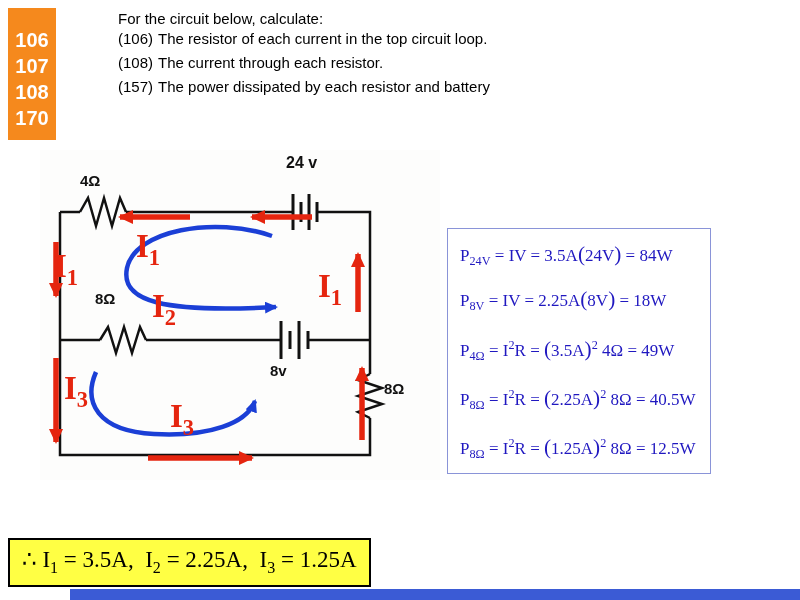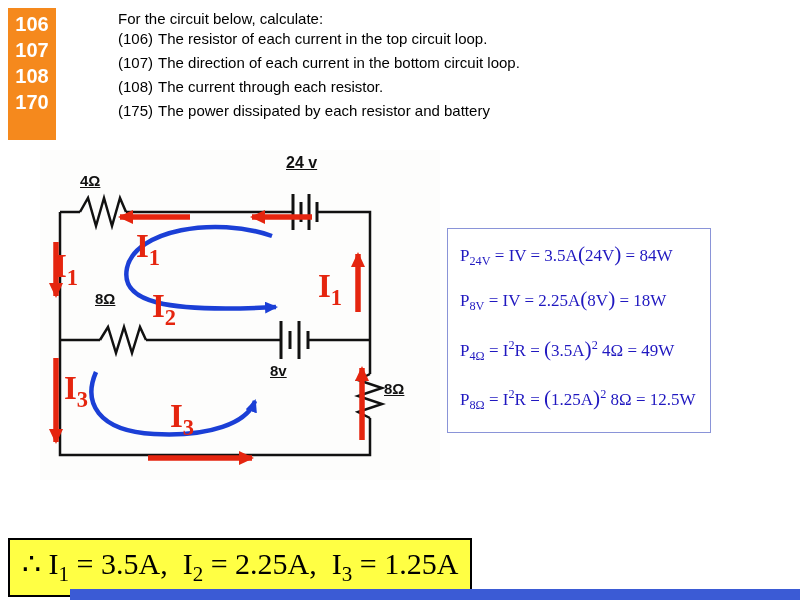"106" .qnum-box { padding-top: 3px -> 19px }
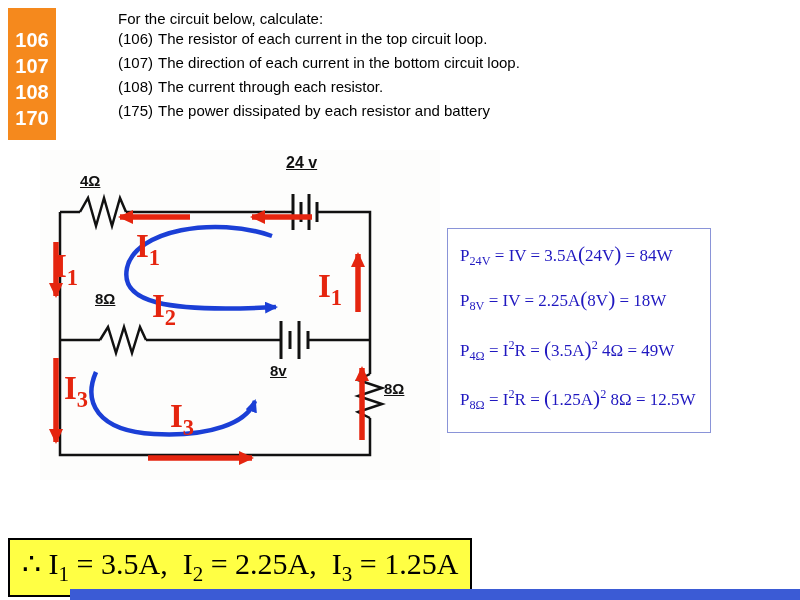"(107) The direction of each" div.item { html: <div> <span>(107)</span><span>The direction of each current in the bottom circuit loop.</span> </div> -> none }
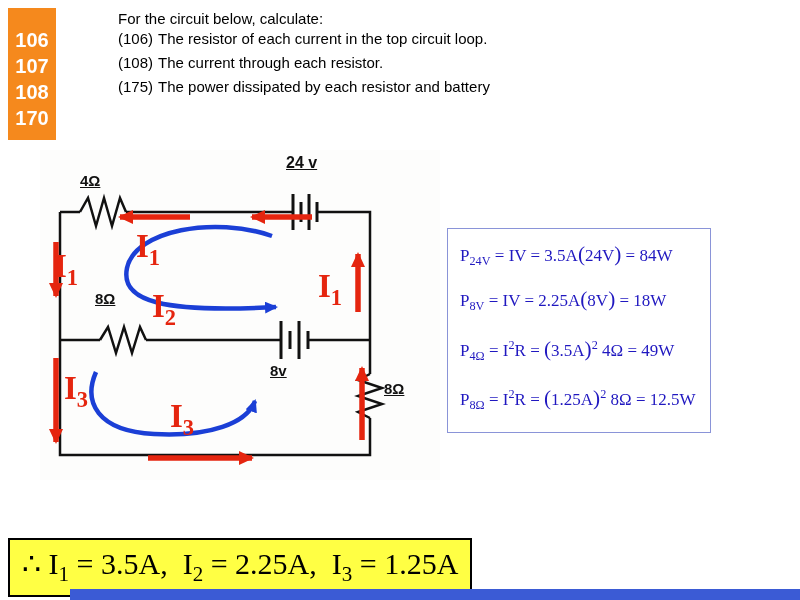"(175)" span.inum { text: 175 -> 157 }
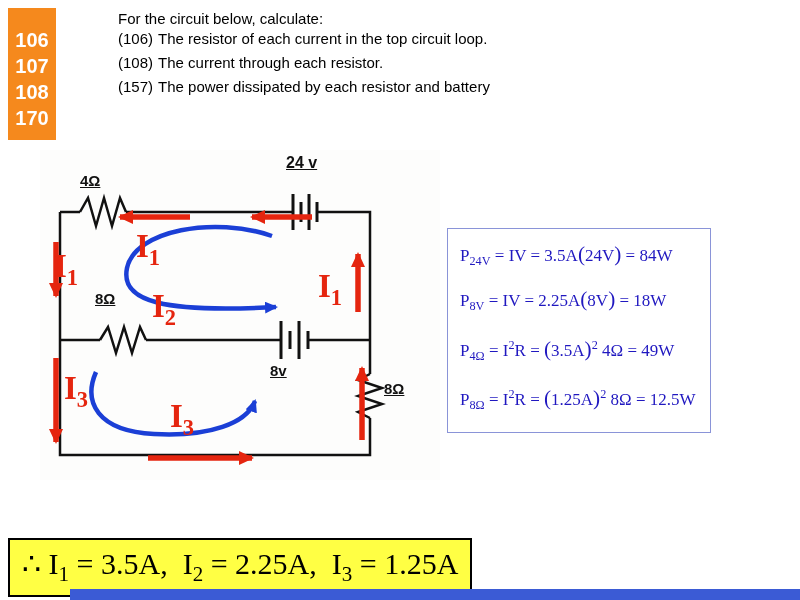"24 v" .comp-label { text-decoration: underline -> none }
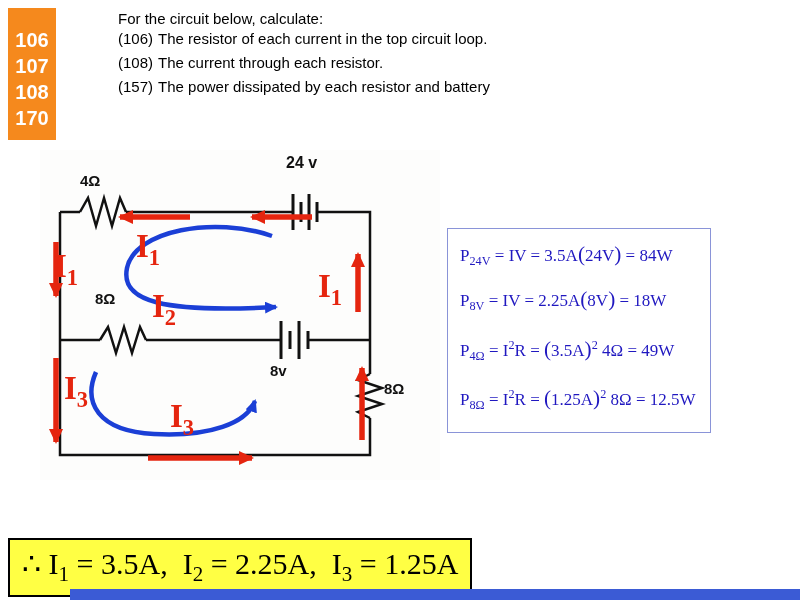"P24V = IV = 3.5A(24V)" .calc-box { padding: 6px 14px 8px 12px -> 6px 14px 0 12px }
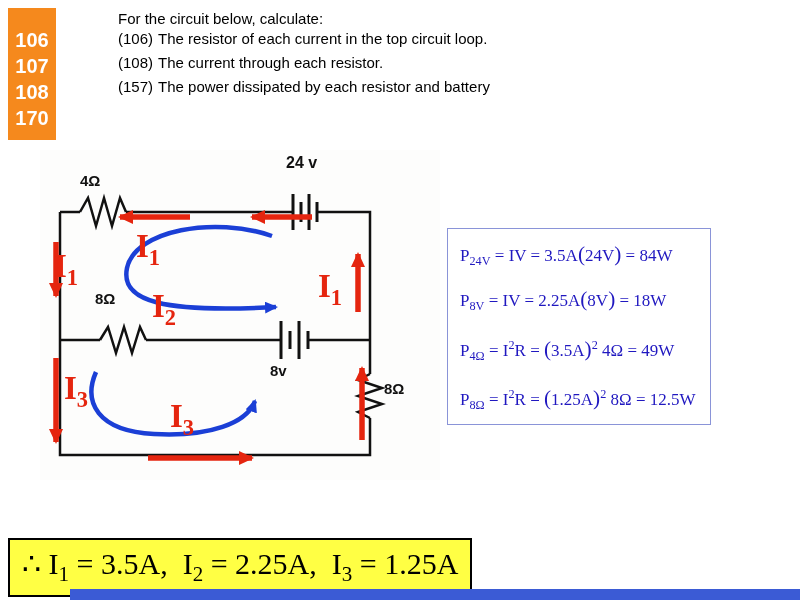"P8Ω = I2R = (2.25A)2" div.calc-line { html: none -> <div><span>P</span><sub>8Ω</sub><span> = I</span><sup>2</sup><span>R = </span><span>(</span><span>2.25A</span><span>)</span><sup>2</sup><span> 8Ω = 40.5W</span></div> }
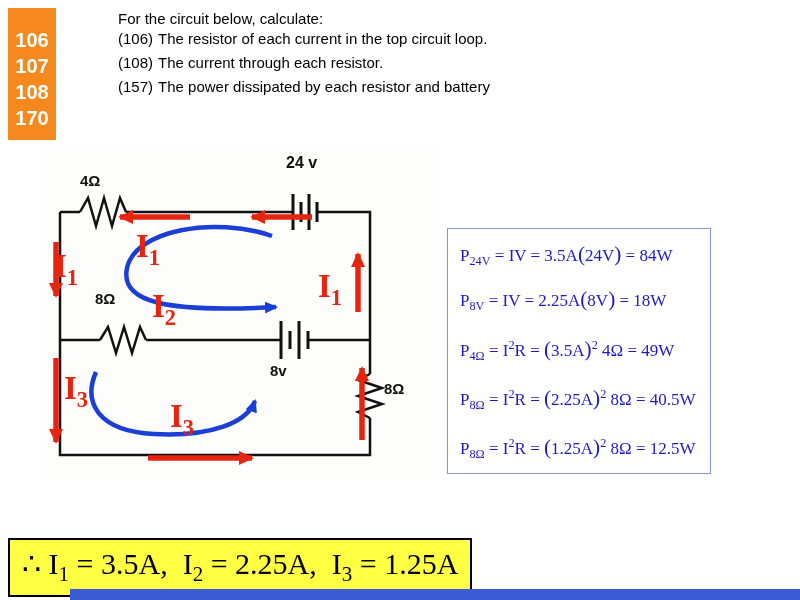"∴ I1 = 3.5A, I2" .conclusion { font-size: 30px -> 23px }
